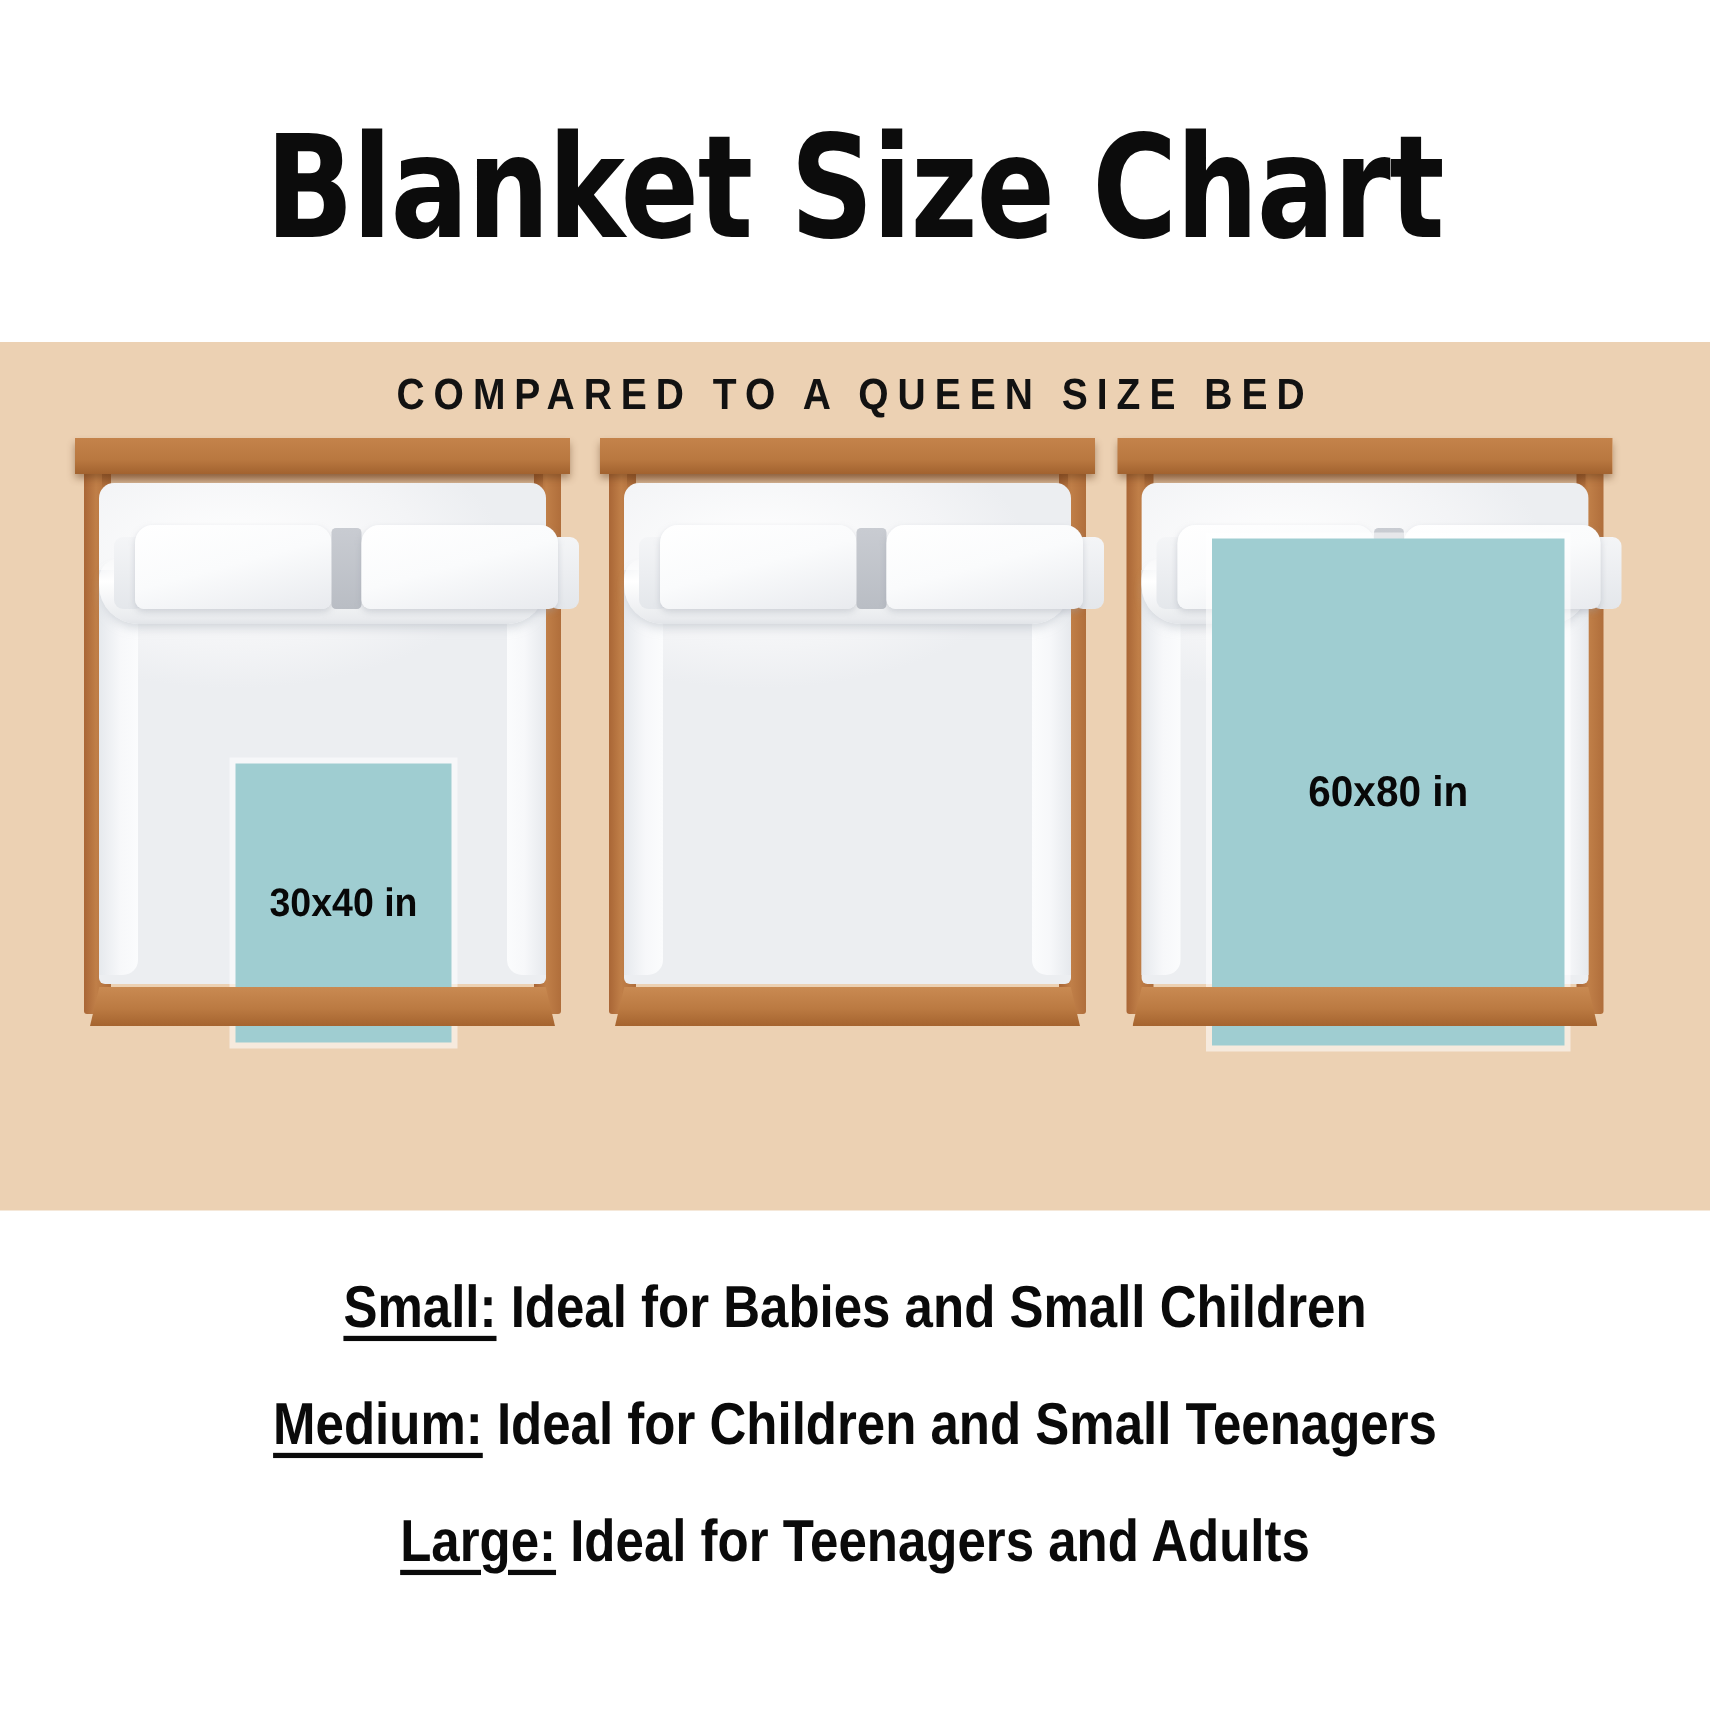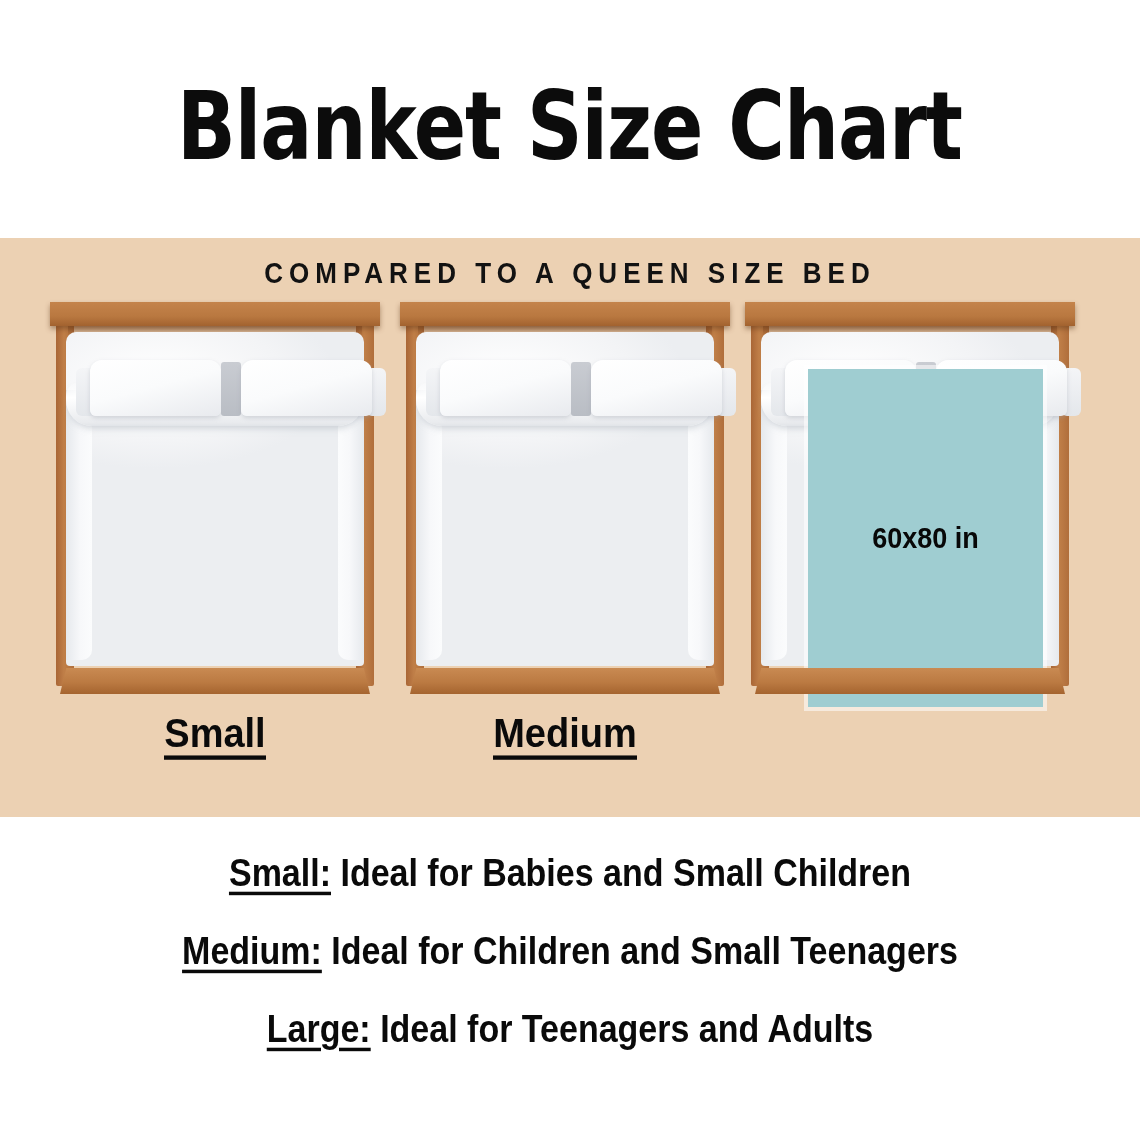"COMPARED TO A QUEEN SIZE" .panel { margin-top: 10px -> none }
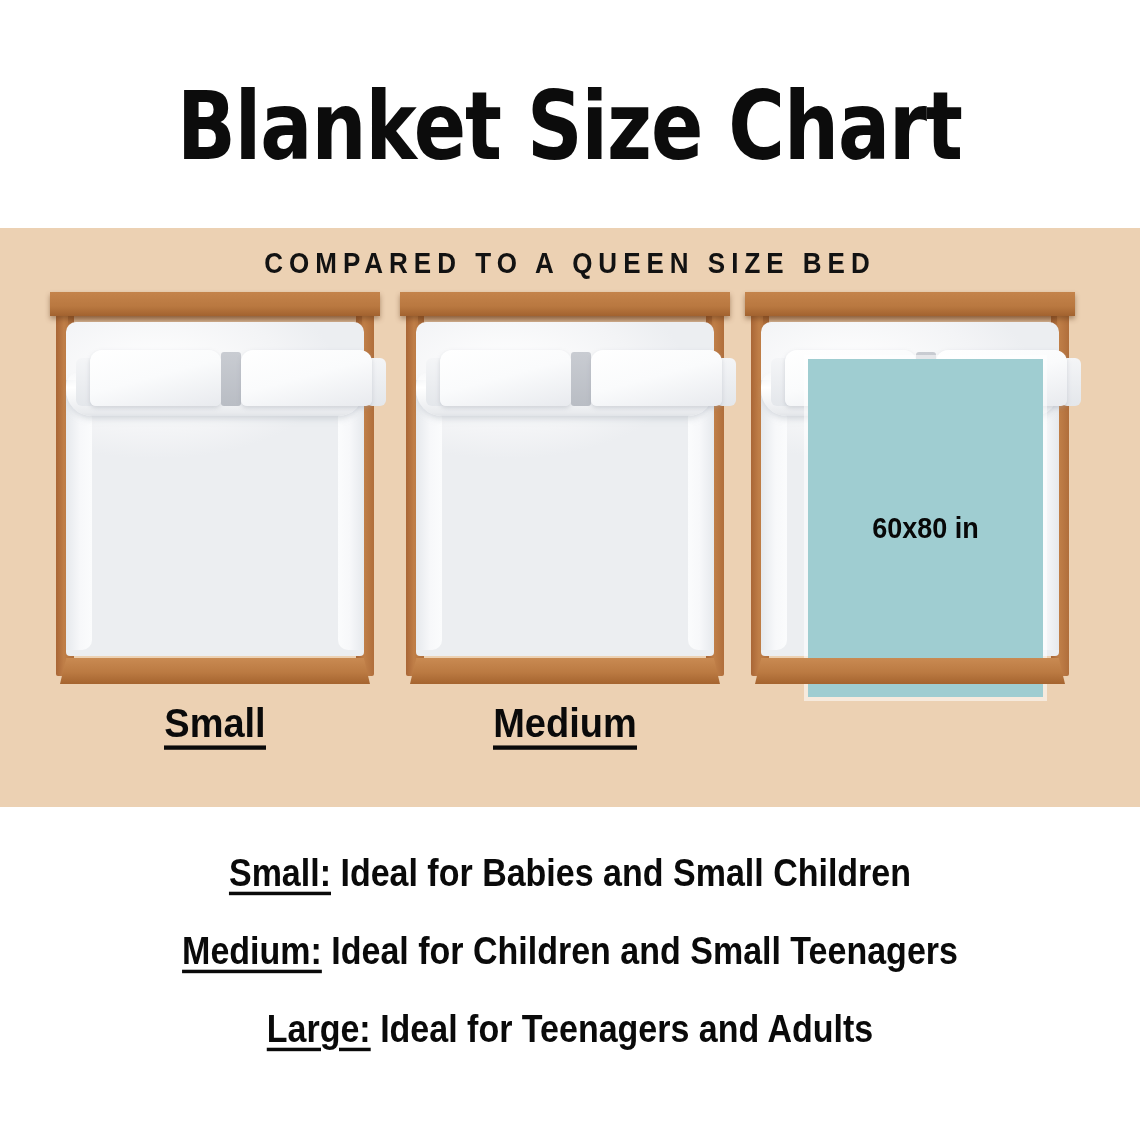"30x40 in" div.blanket { html: none -> <div> <span>30x40 in</span> </div> }
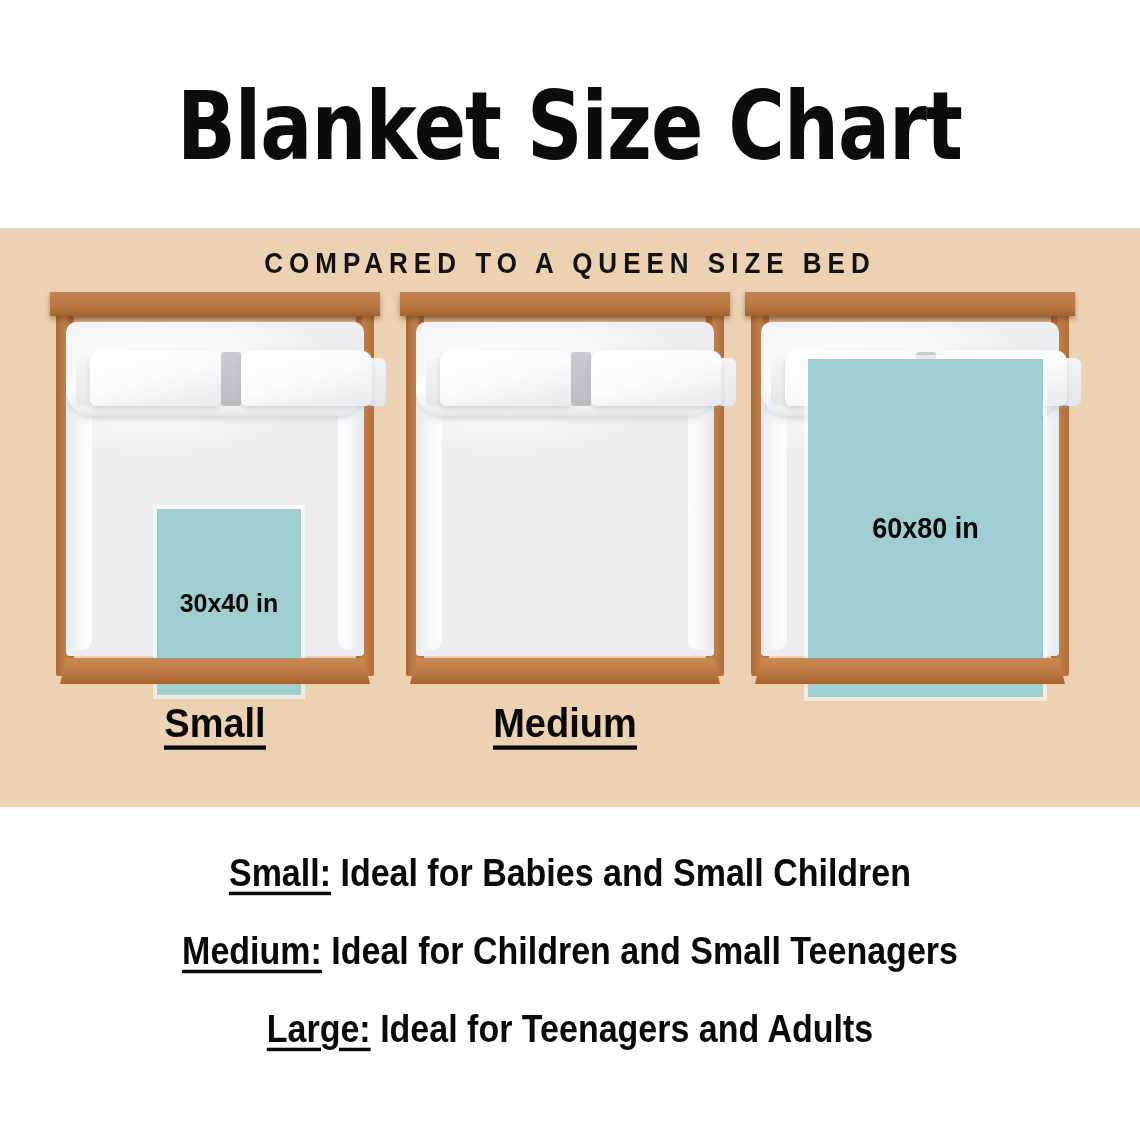"Small" div.size-caption { html: <div> <span>Small</span> </div> -> none }
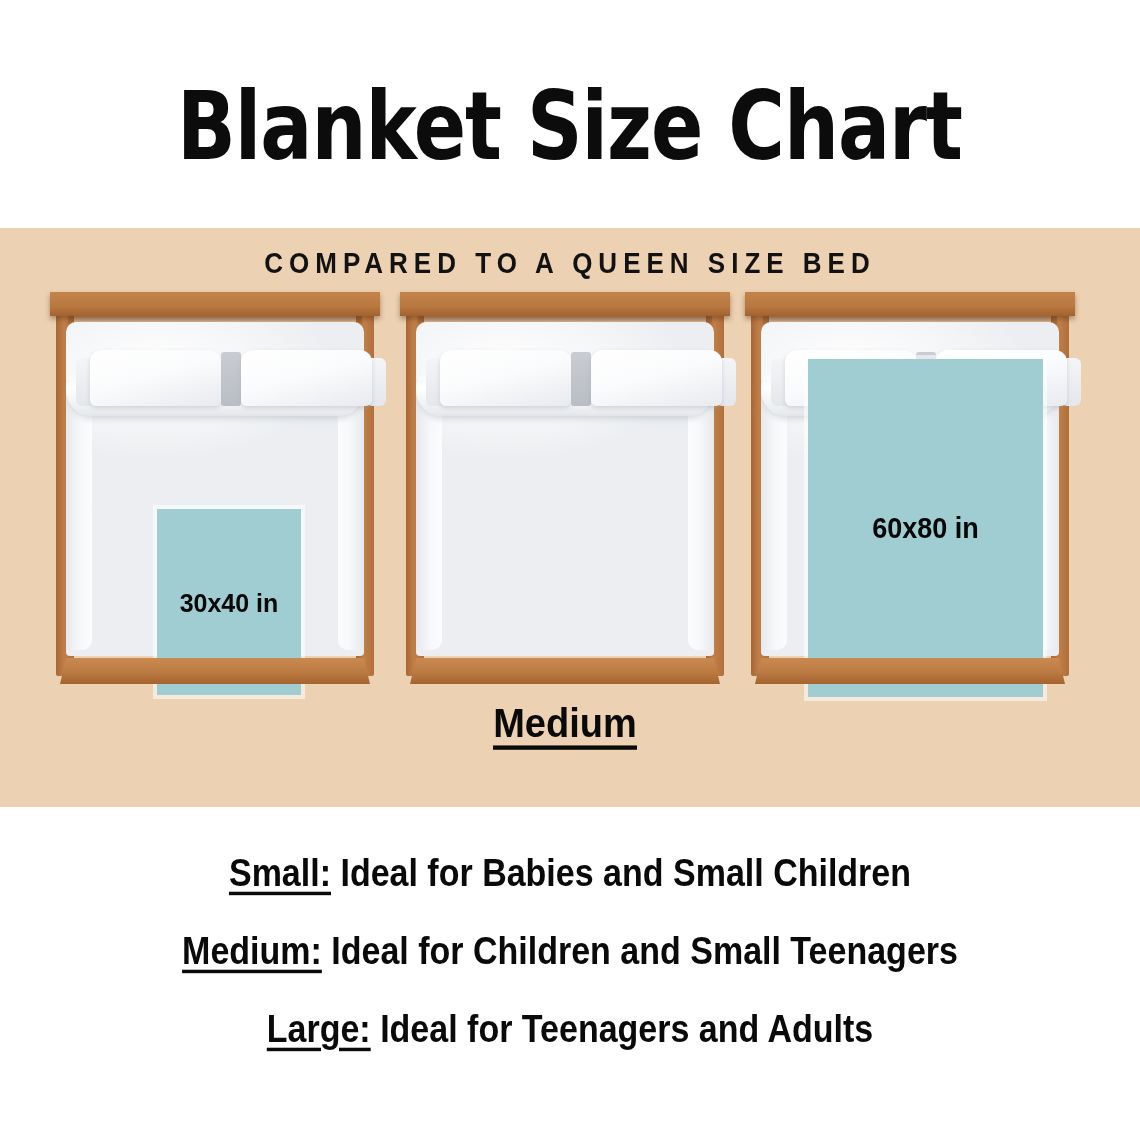"Medium" div.size-caption { html: <div> <span>Medium</span> </div> -> none }
